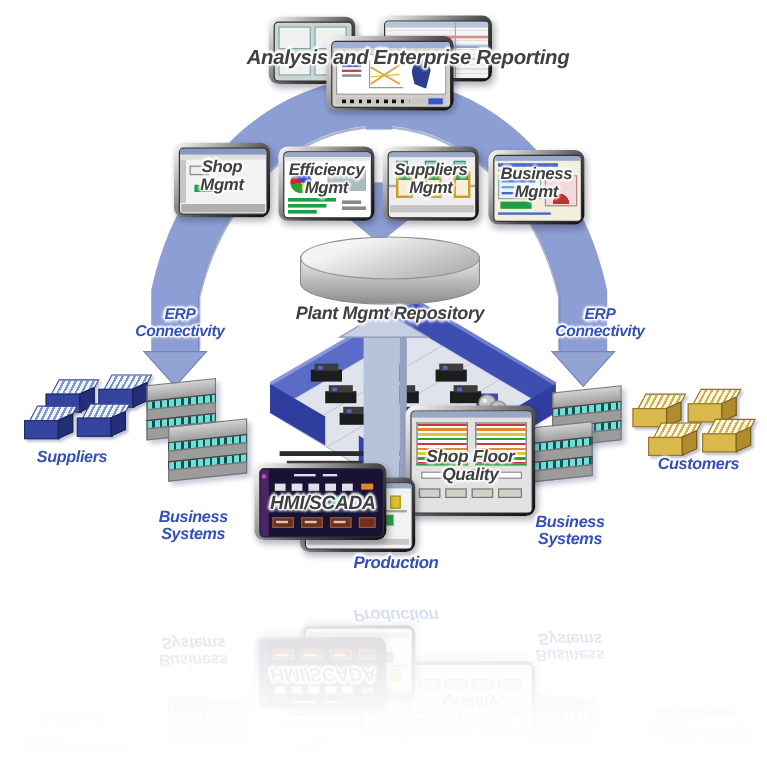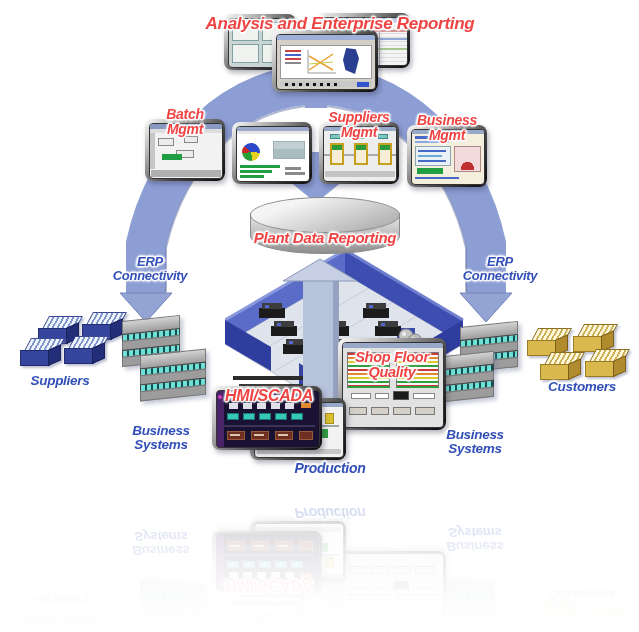"Analysis and Enterprise Reporting" .lbl.black { color: #ef4444 -> #404040; margin-top: none -> 24px }
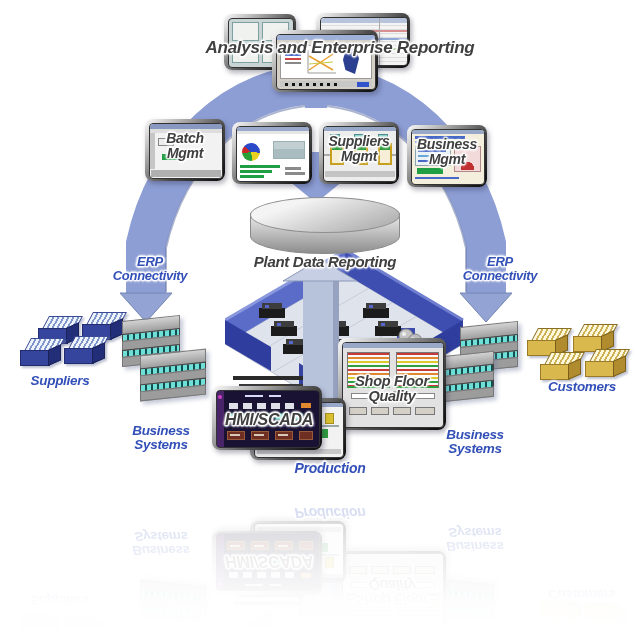"Batch Mgmt" div.lbl { text: Batch -> Shop }
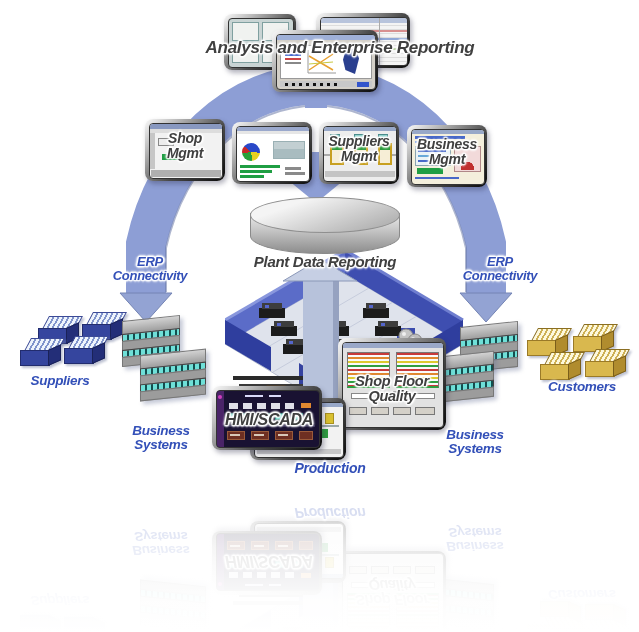"Efficiency Mgmt" div.lbl { html: none -> <div>Efficiency Mgmt</div> }
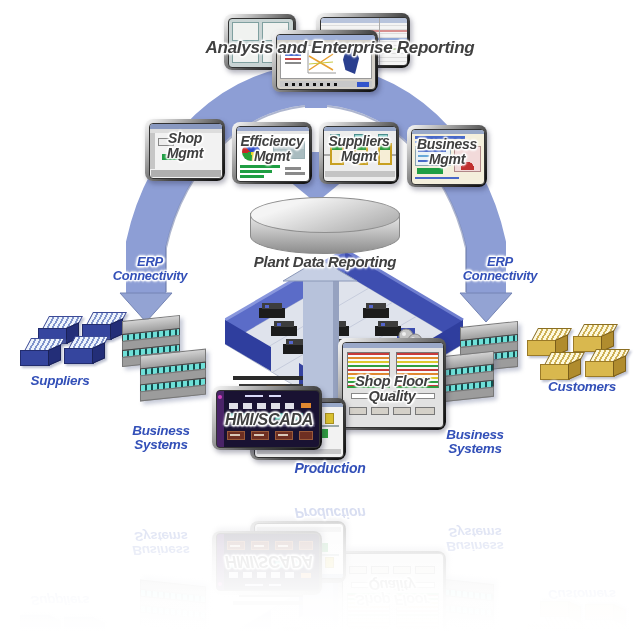"Plant Data Reporting" div.lbl { text: Data Reporting -> Mgmt Repository }
